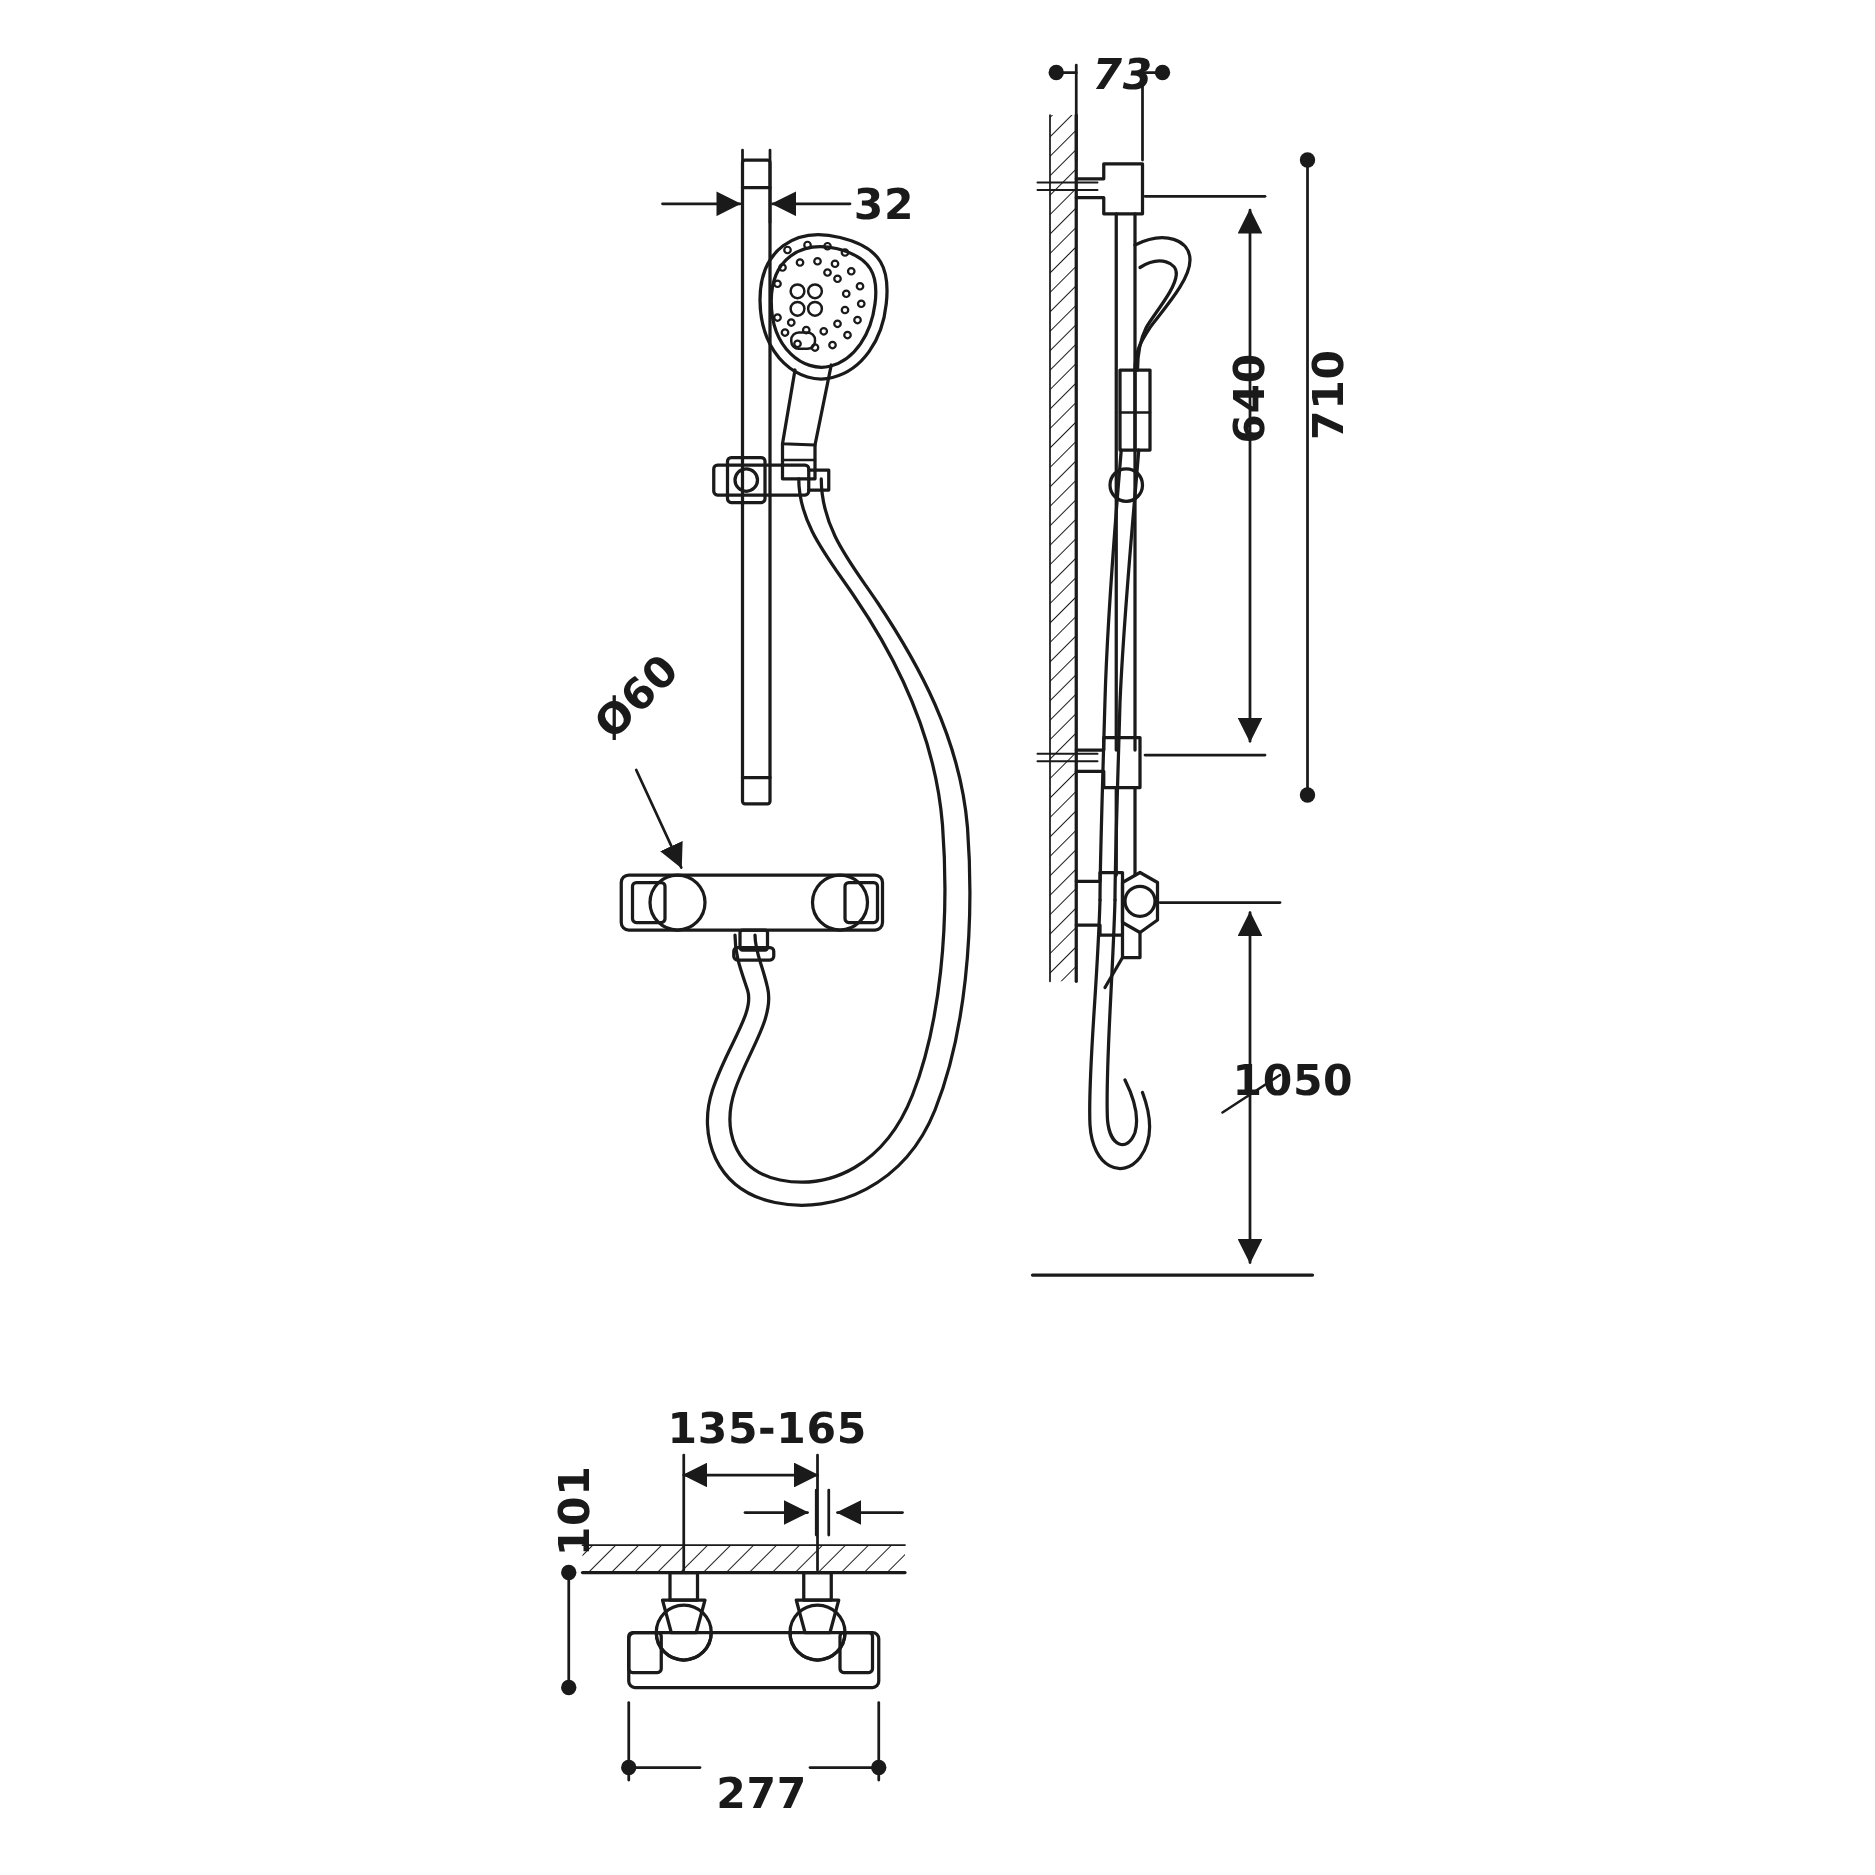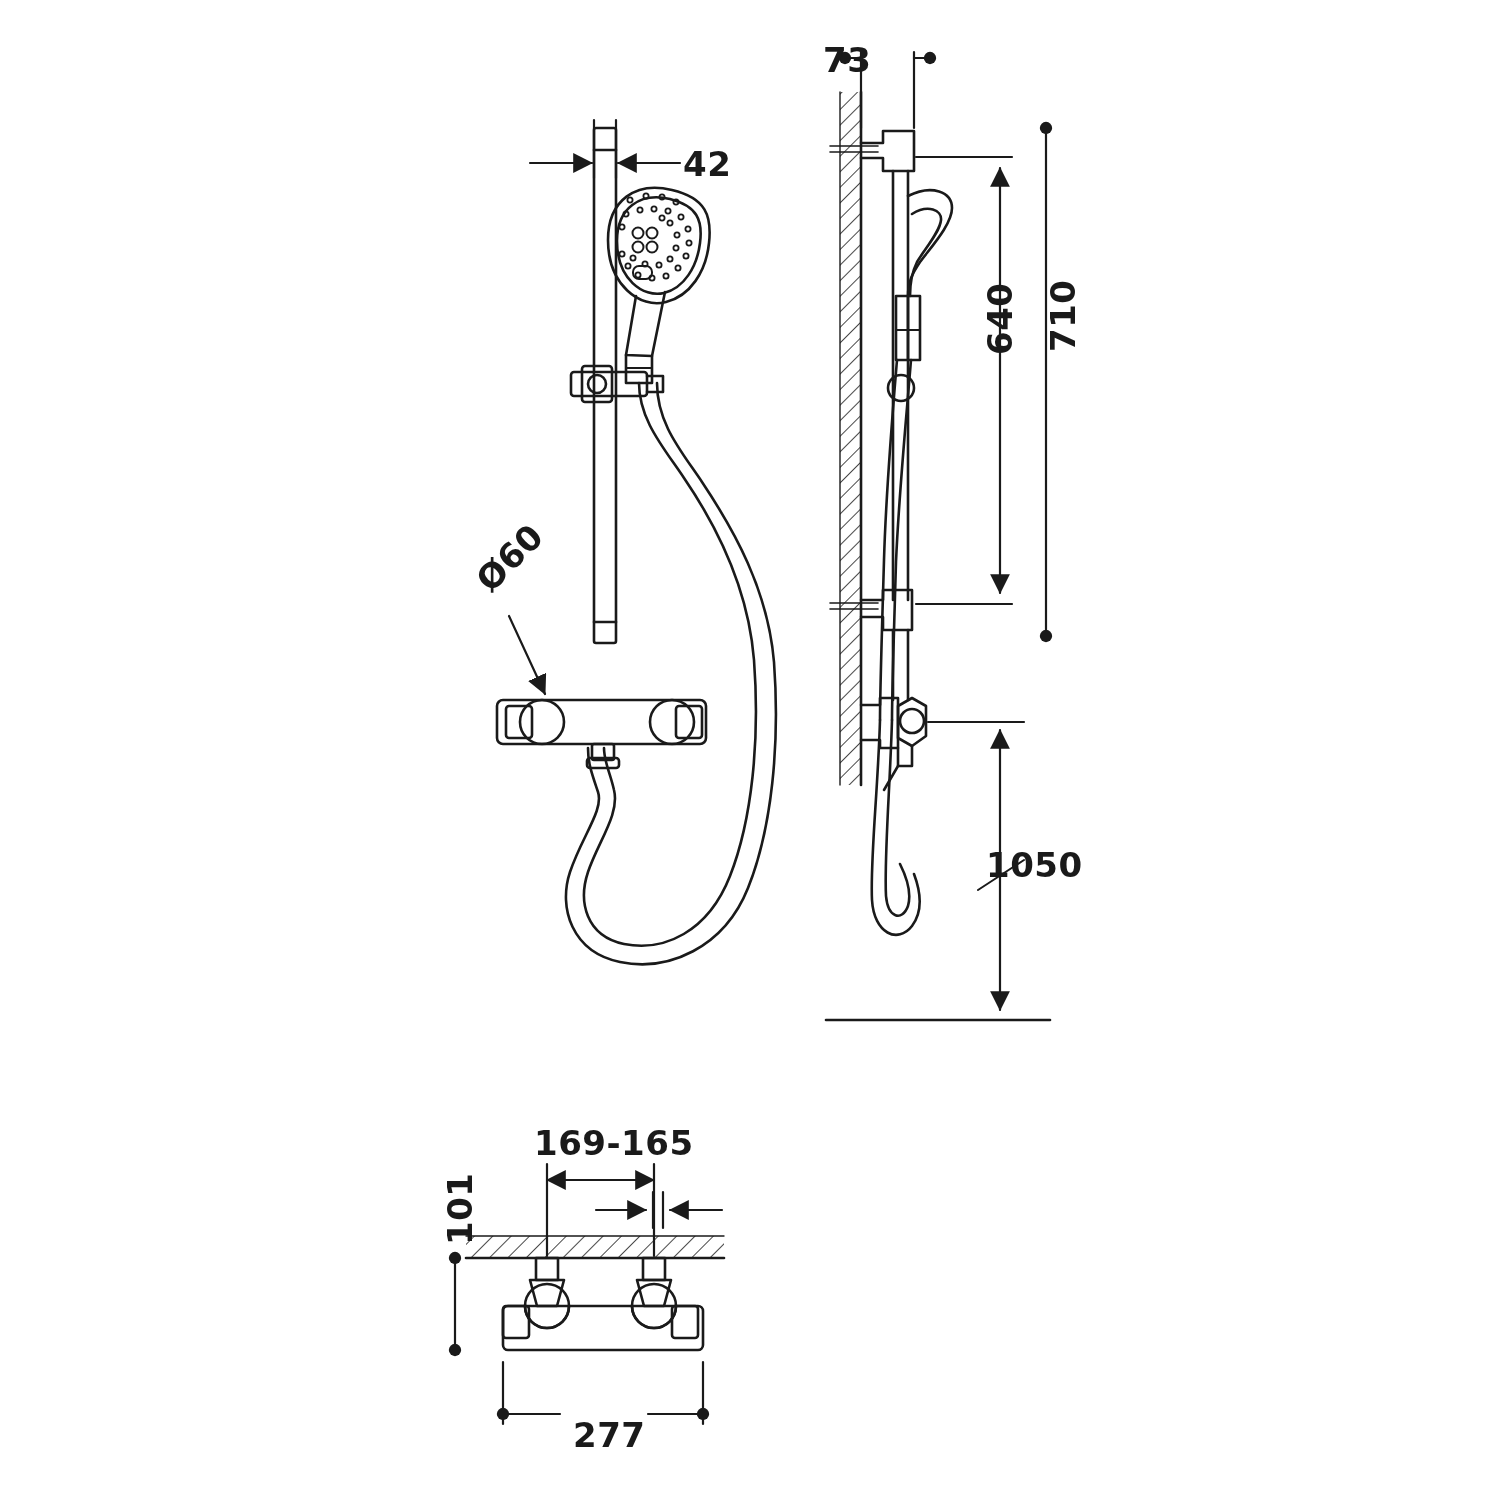"73" div.dim-label { font-style: none -> italic; left: 823px -> 874px }
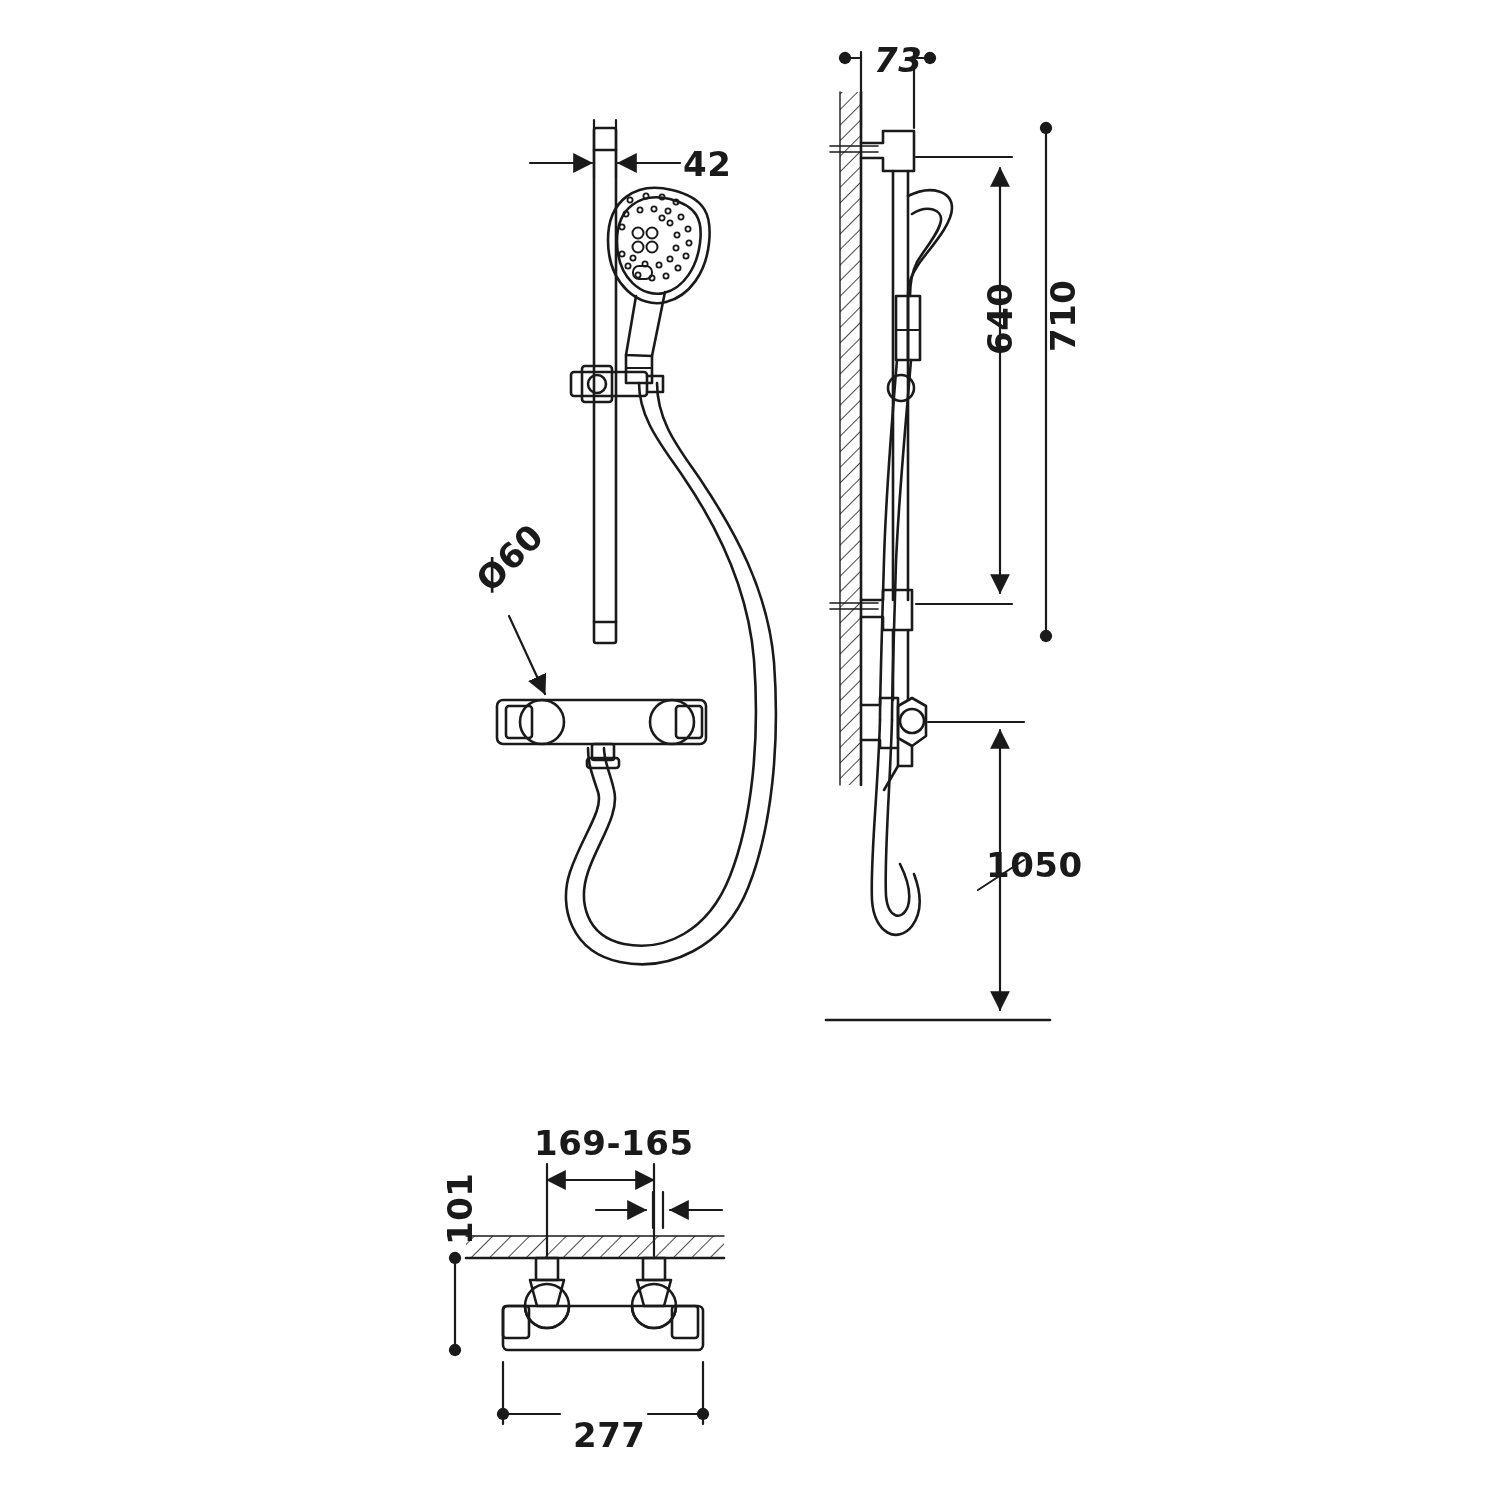"42" div.dim-label { text: 42 -> 32 }
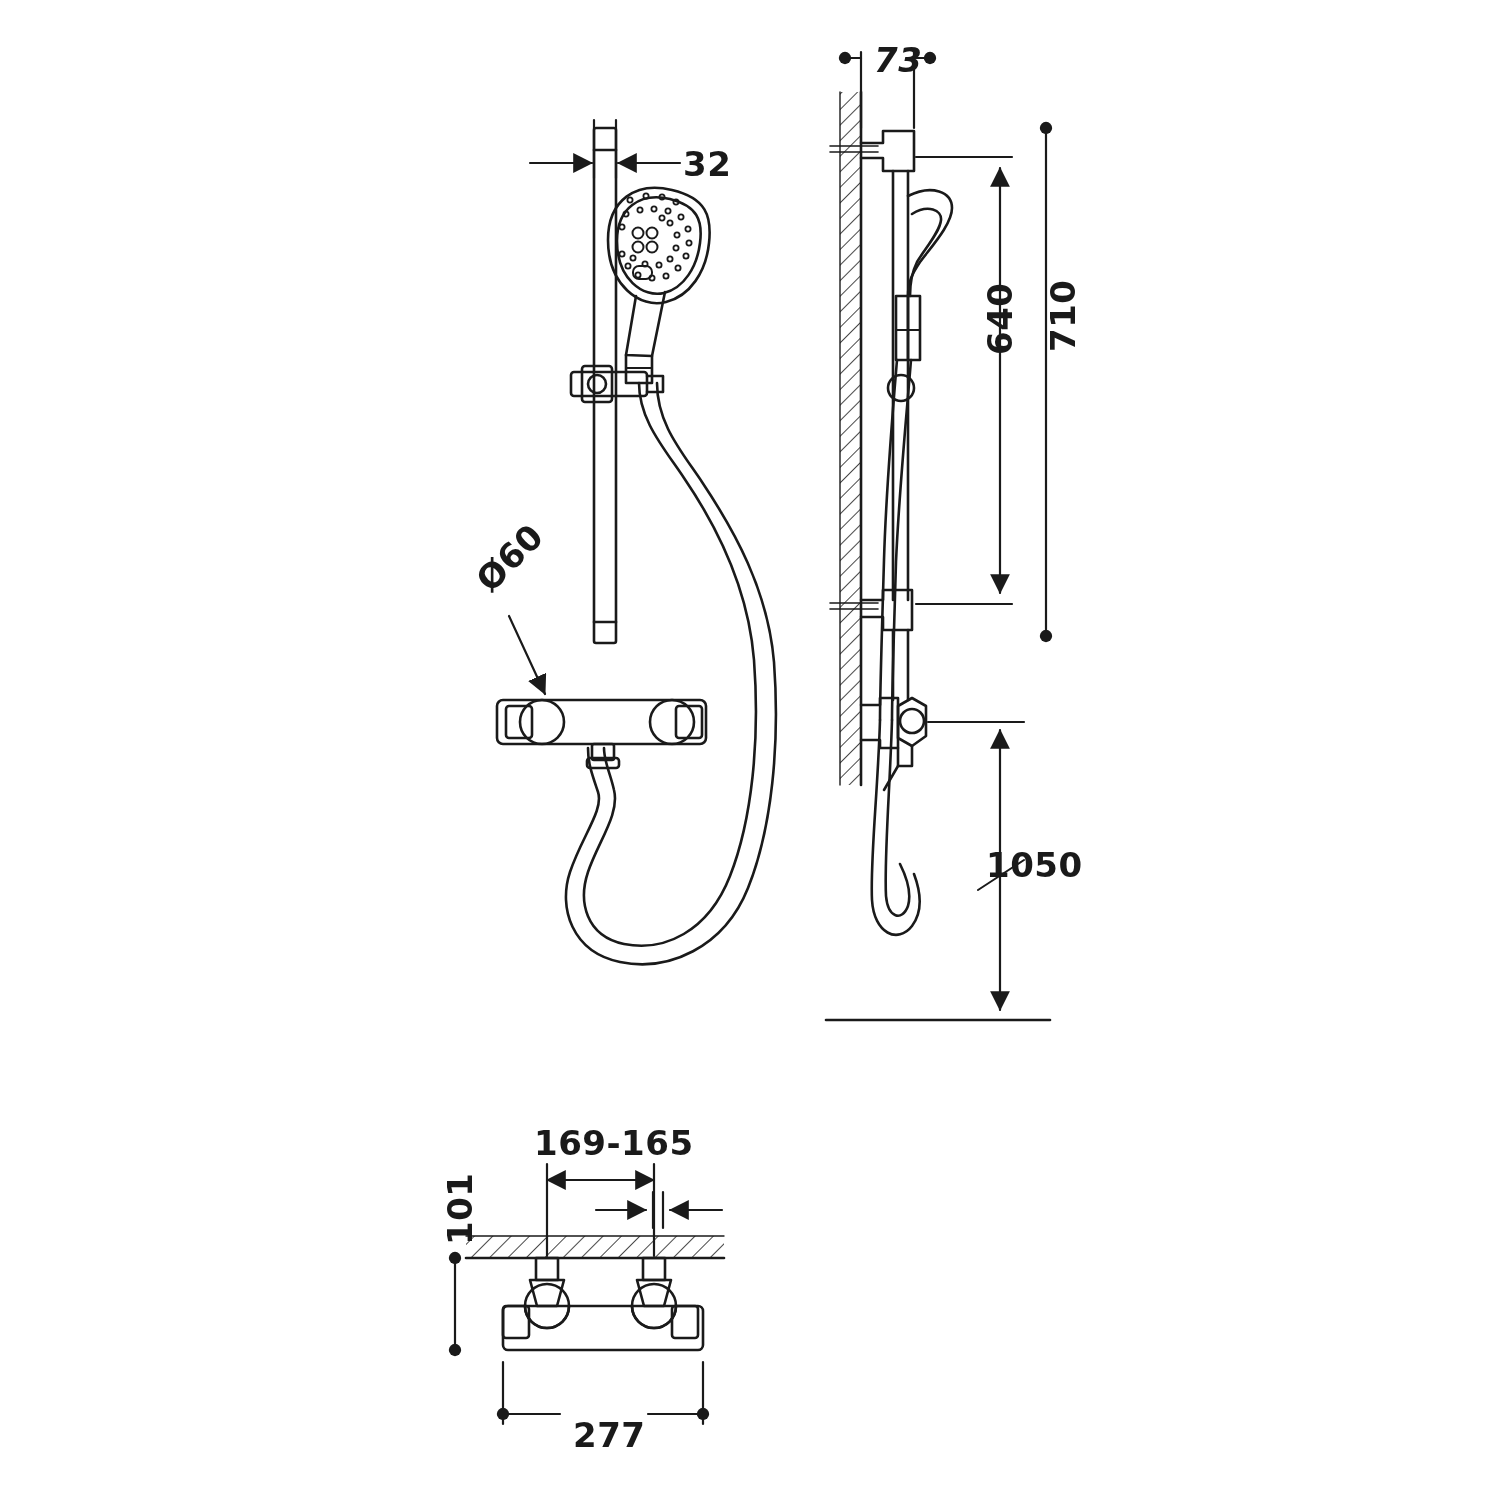"169-165" div.dim-label { text: 169-165 -> 135-165 }
